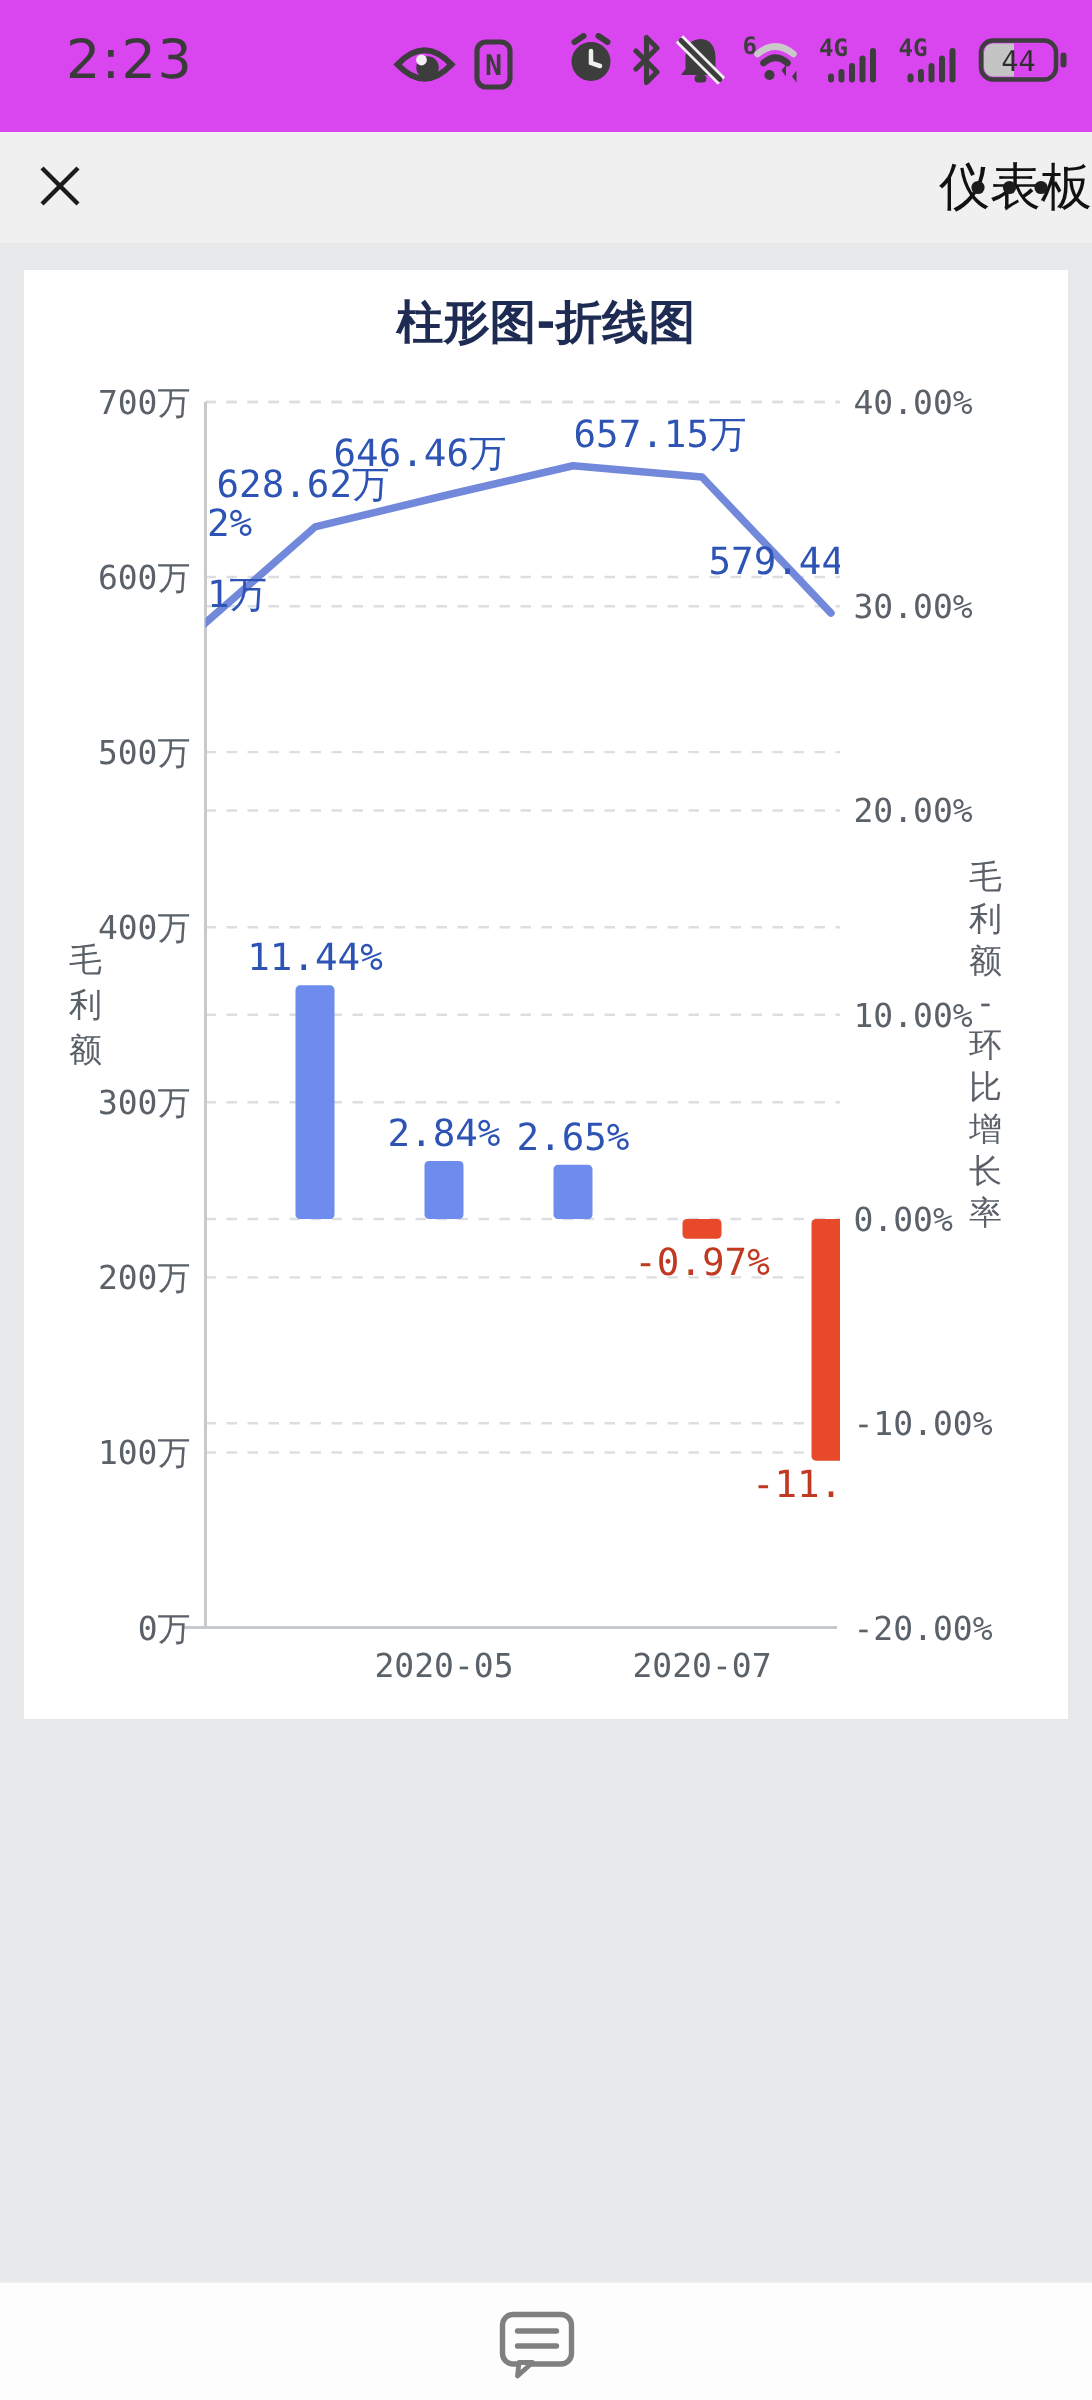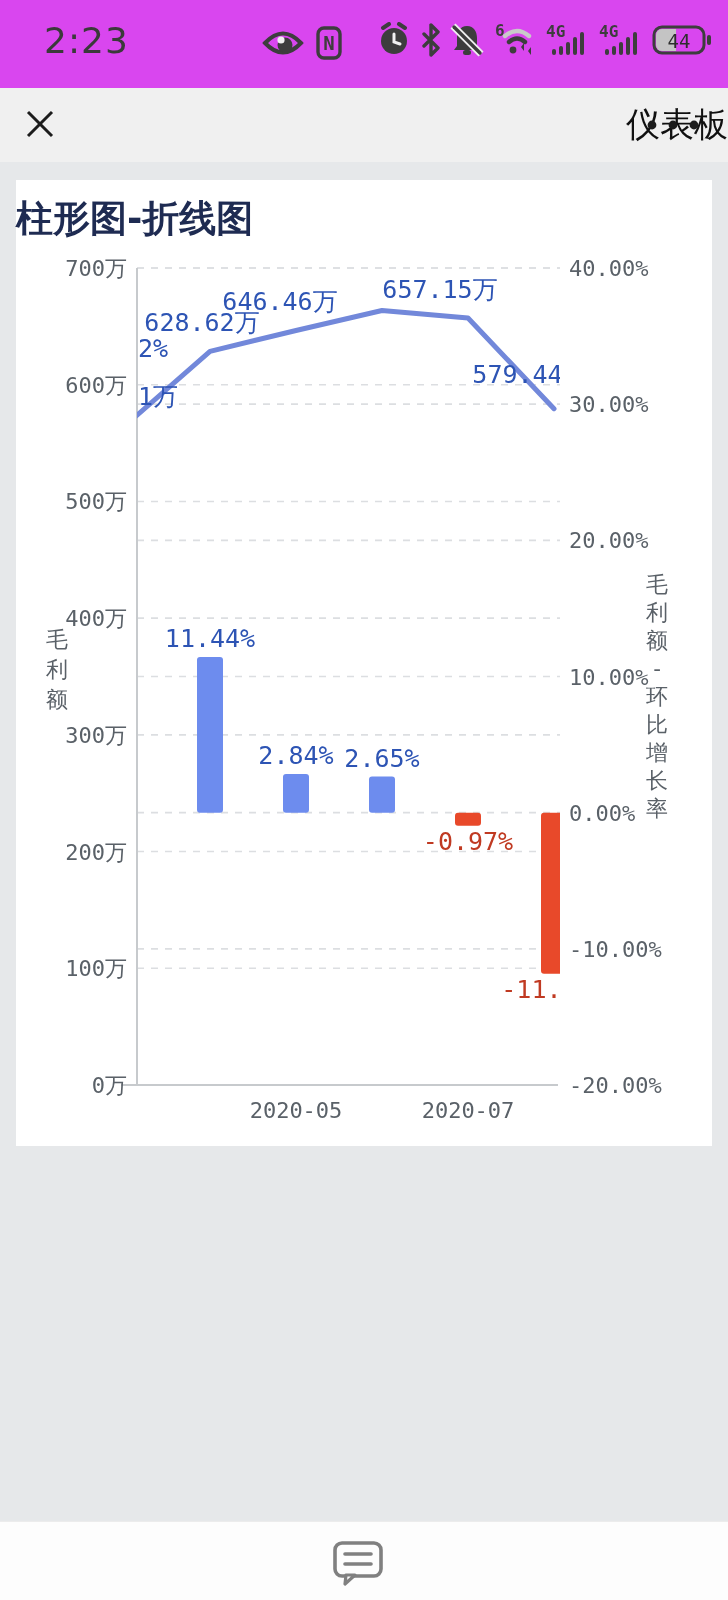"柱形图-折线图" .chart-title { font-size: 37px -> 31px; text-align: left -> center }
